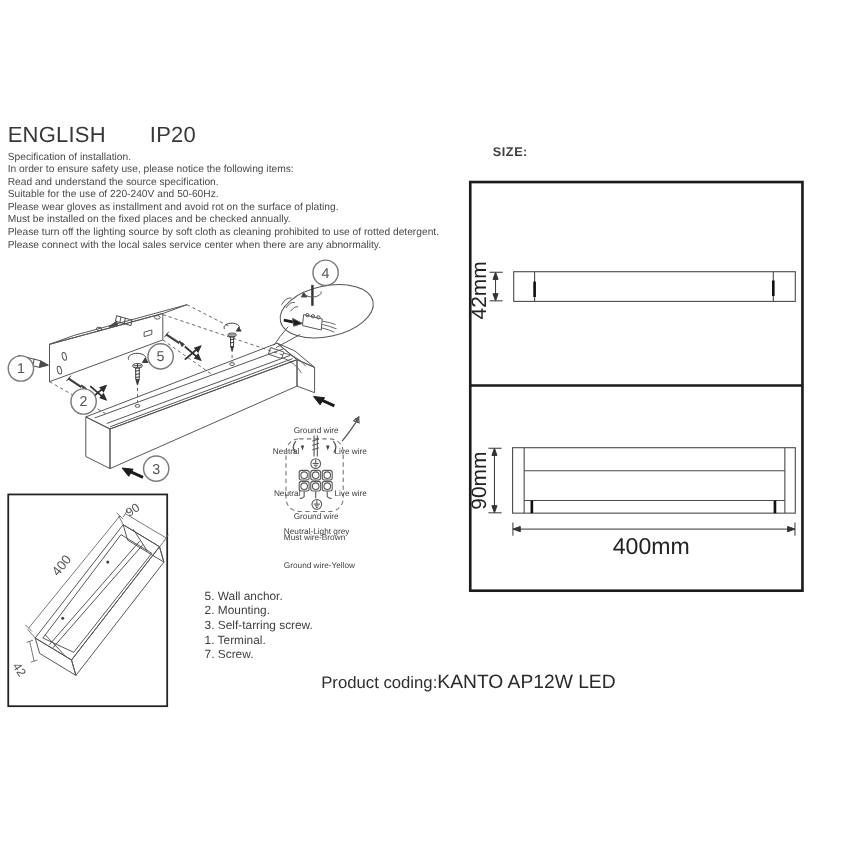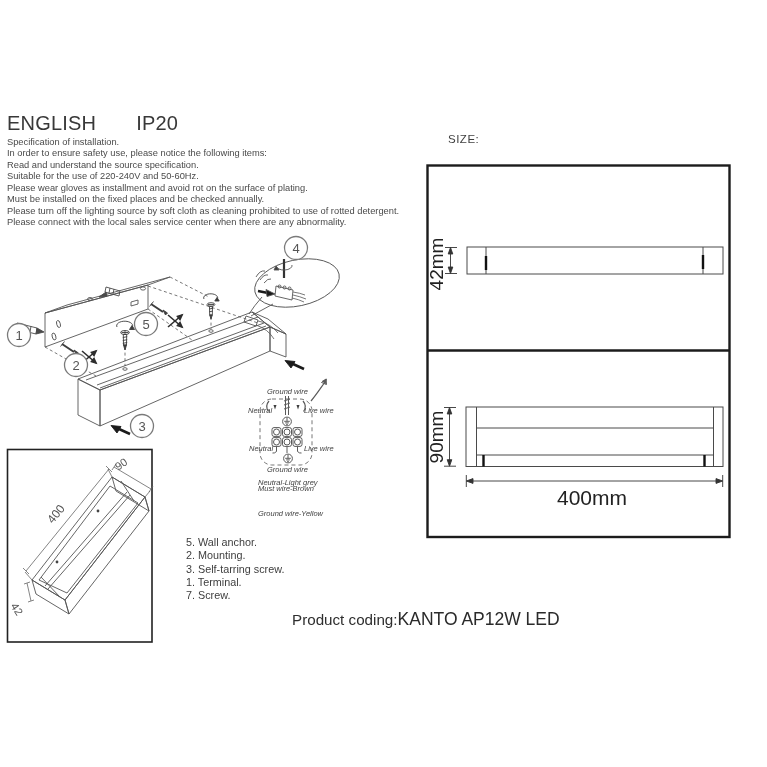"SIZE:" #size-label { font-weight: none -> bold }
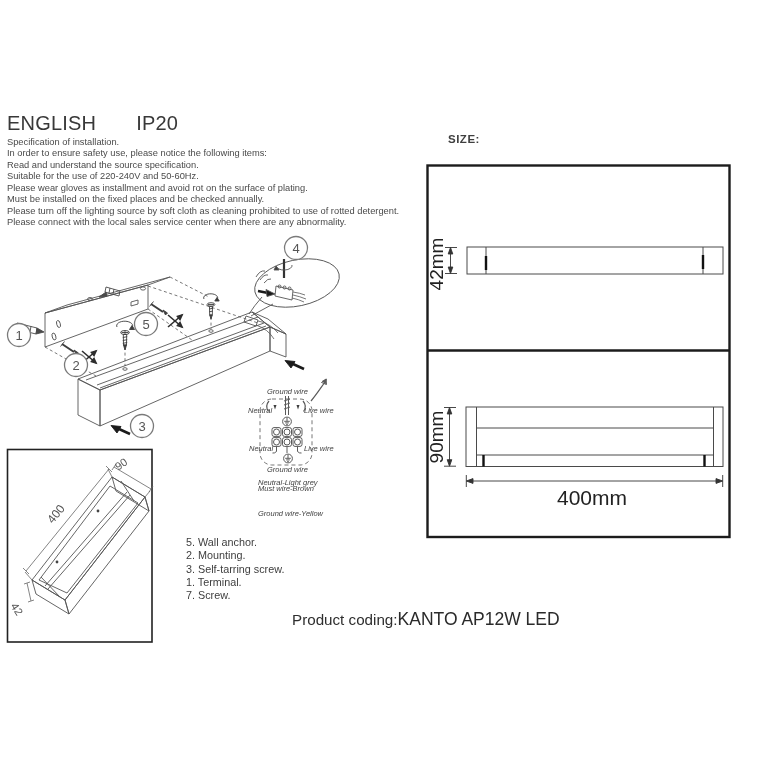"Ground wire" .wire-lbl { font-style: italic -> none }
